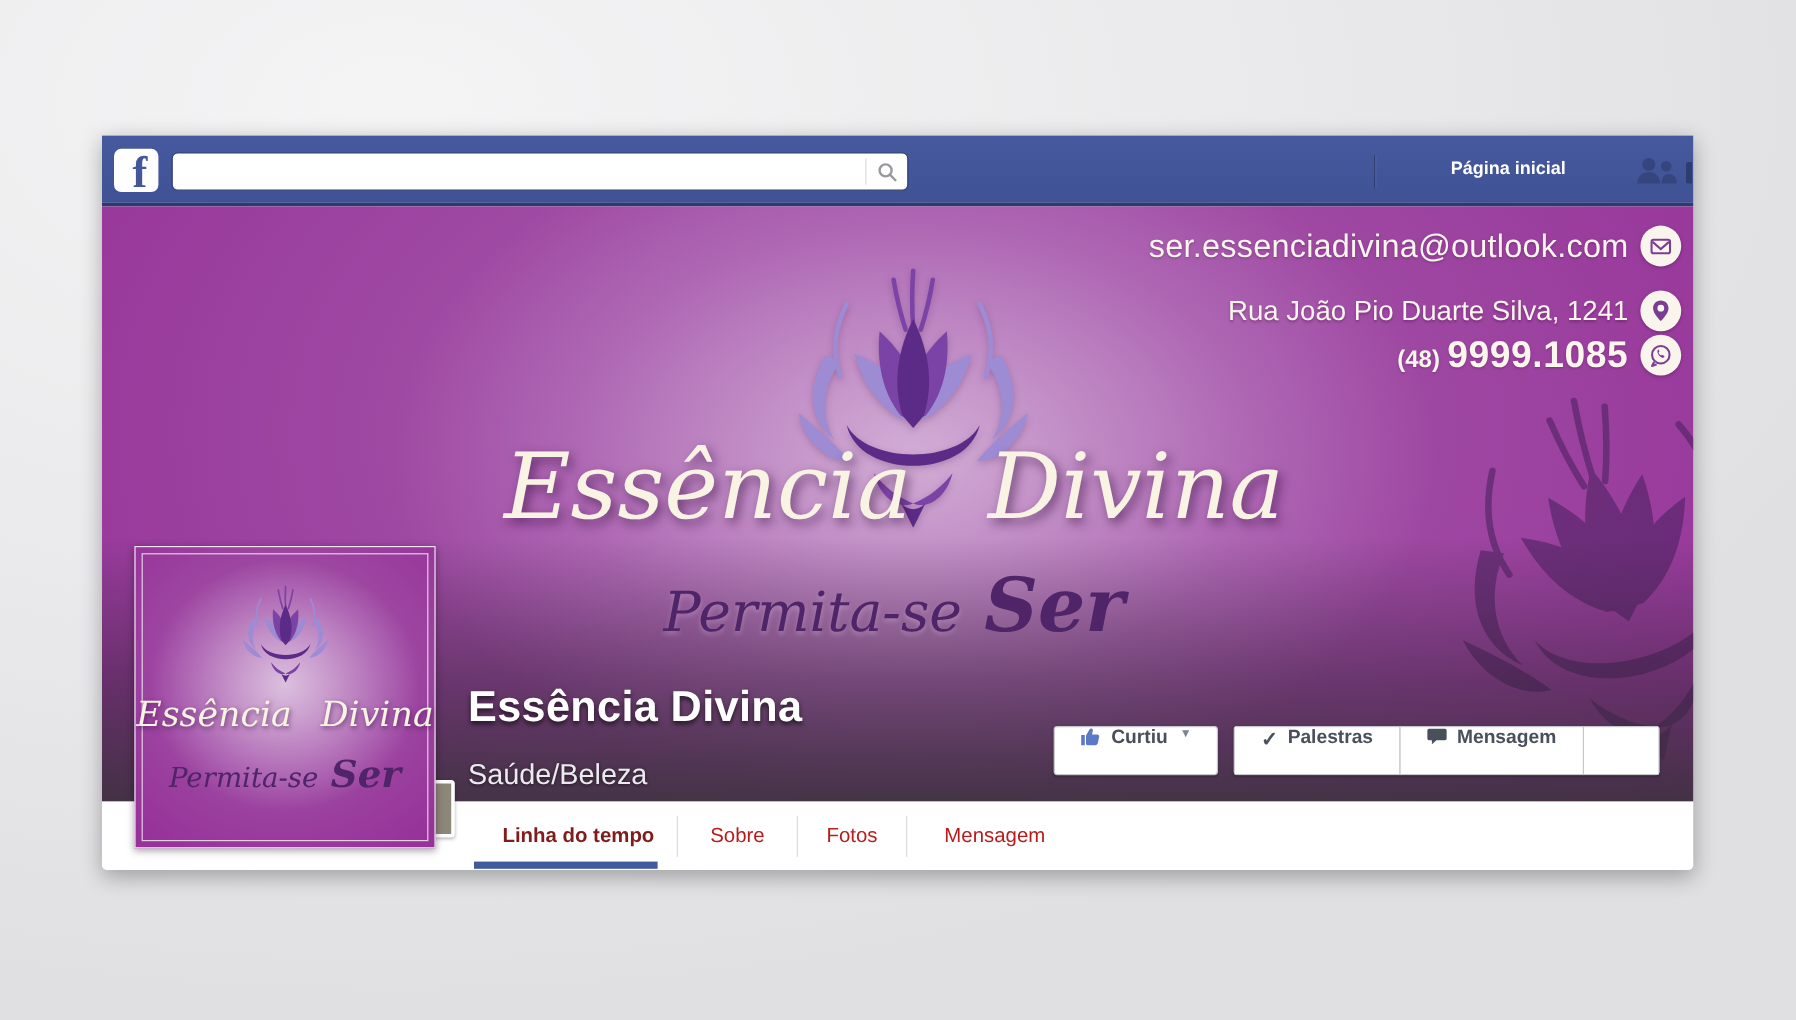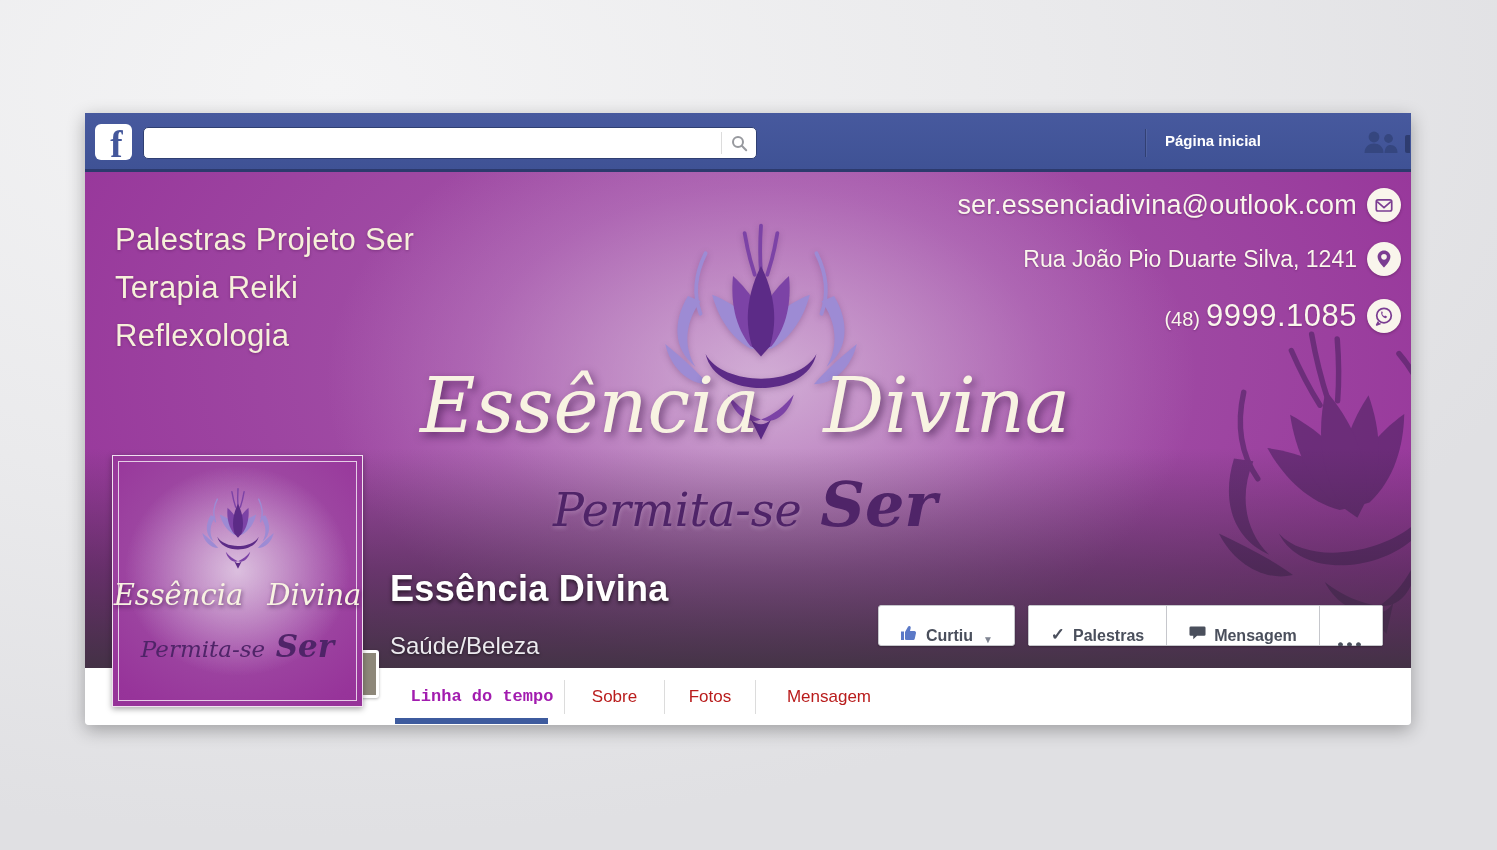"Página inicial" .home-link { left: 1080px -> 1124px }
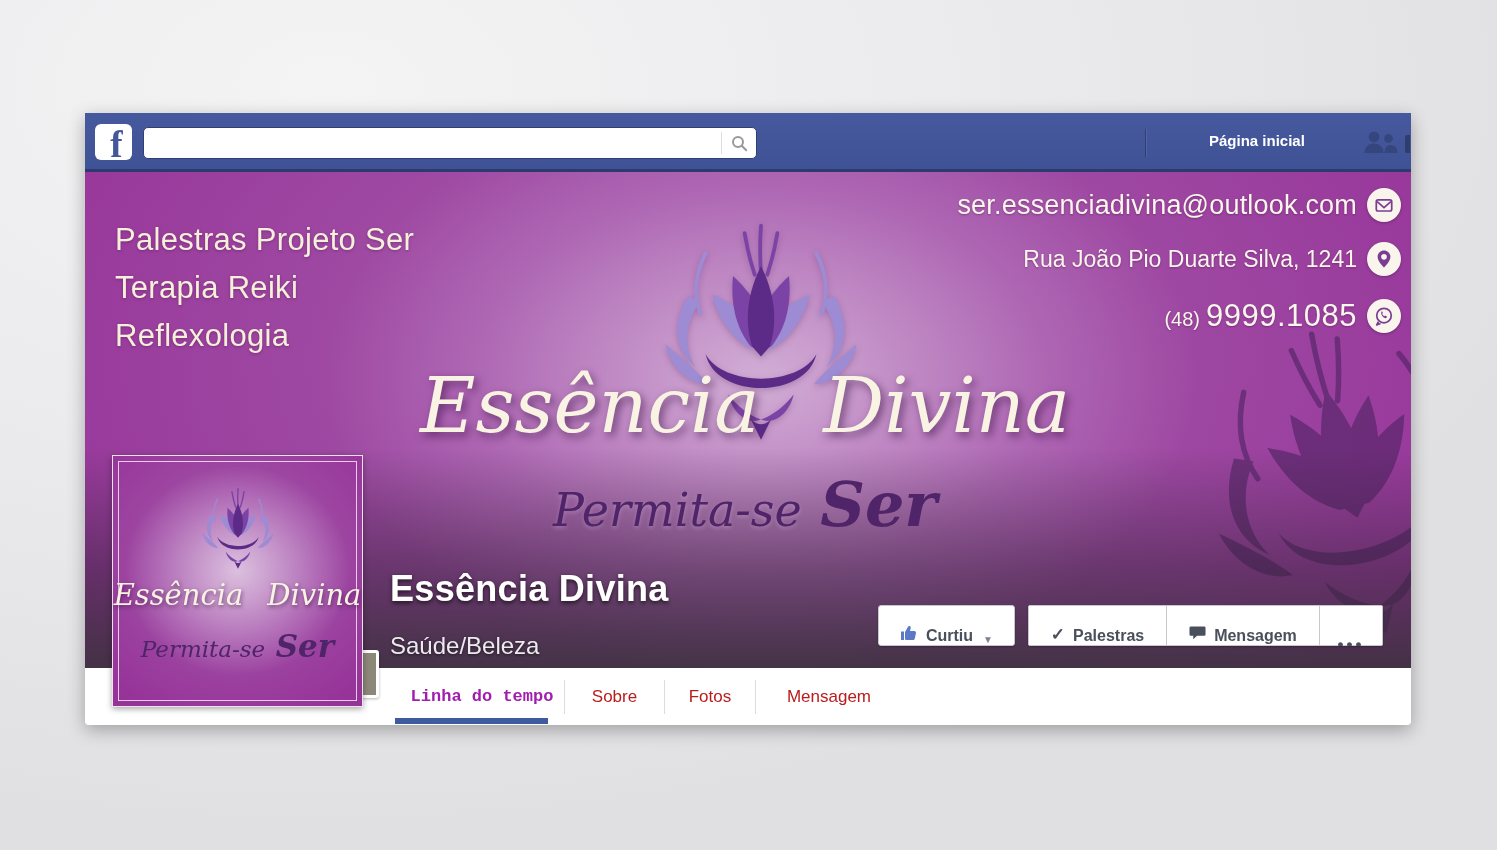"Palestras Projeto Ser" ul.services { html: <ul> <li>Palestras Projeto Ser</li> <li>Terapia Reiki</li> <li>Reflexologia</li> </ul> -> none }
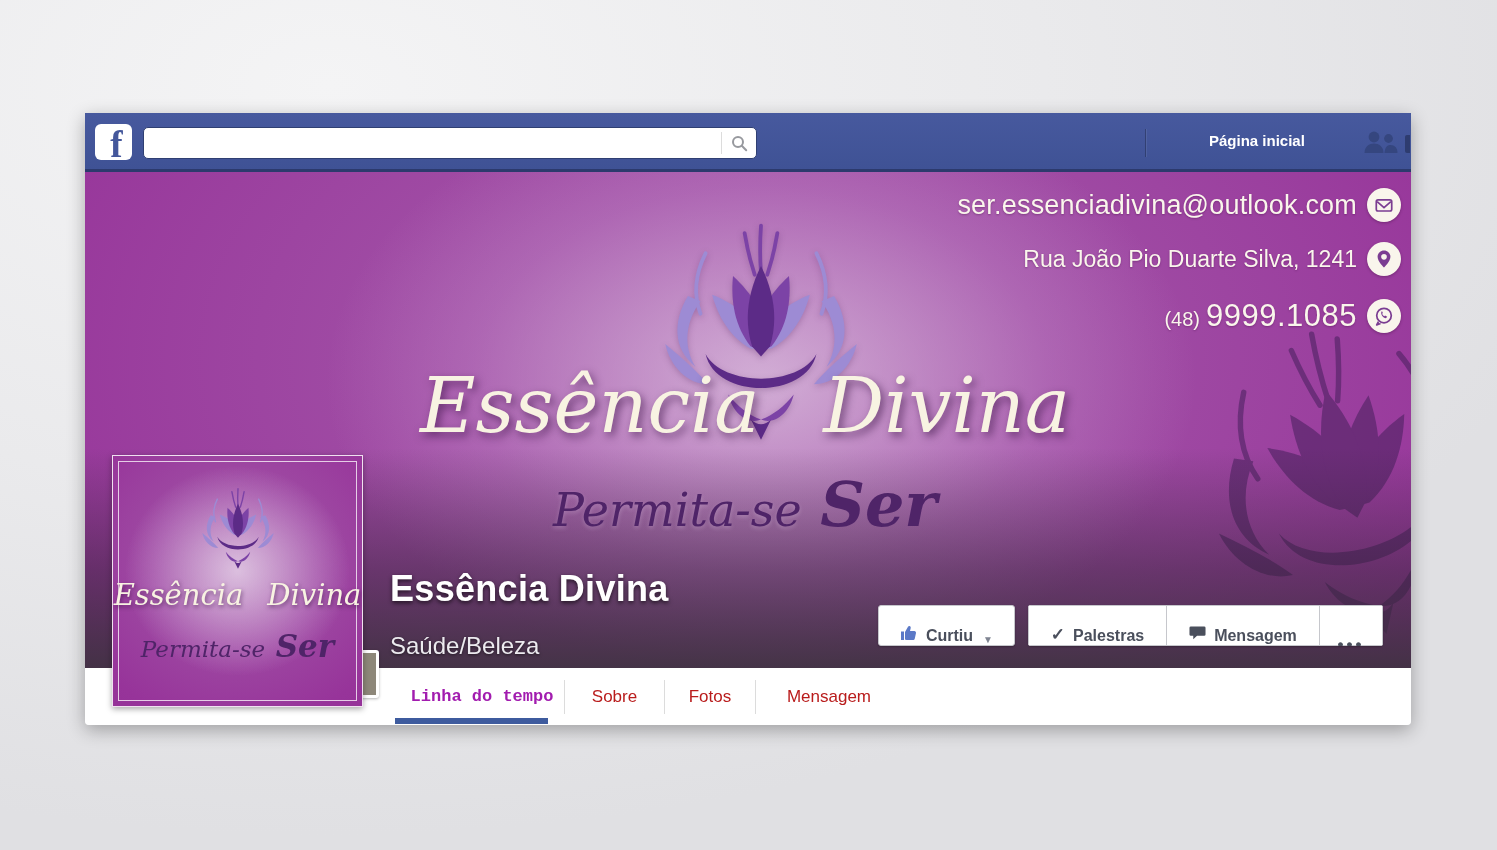"(48) 9999.1085" .c-phone { font-weight: none -> bold; margin-top: 22px -> 2px }
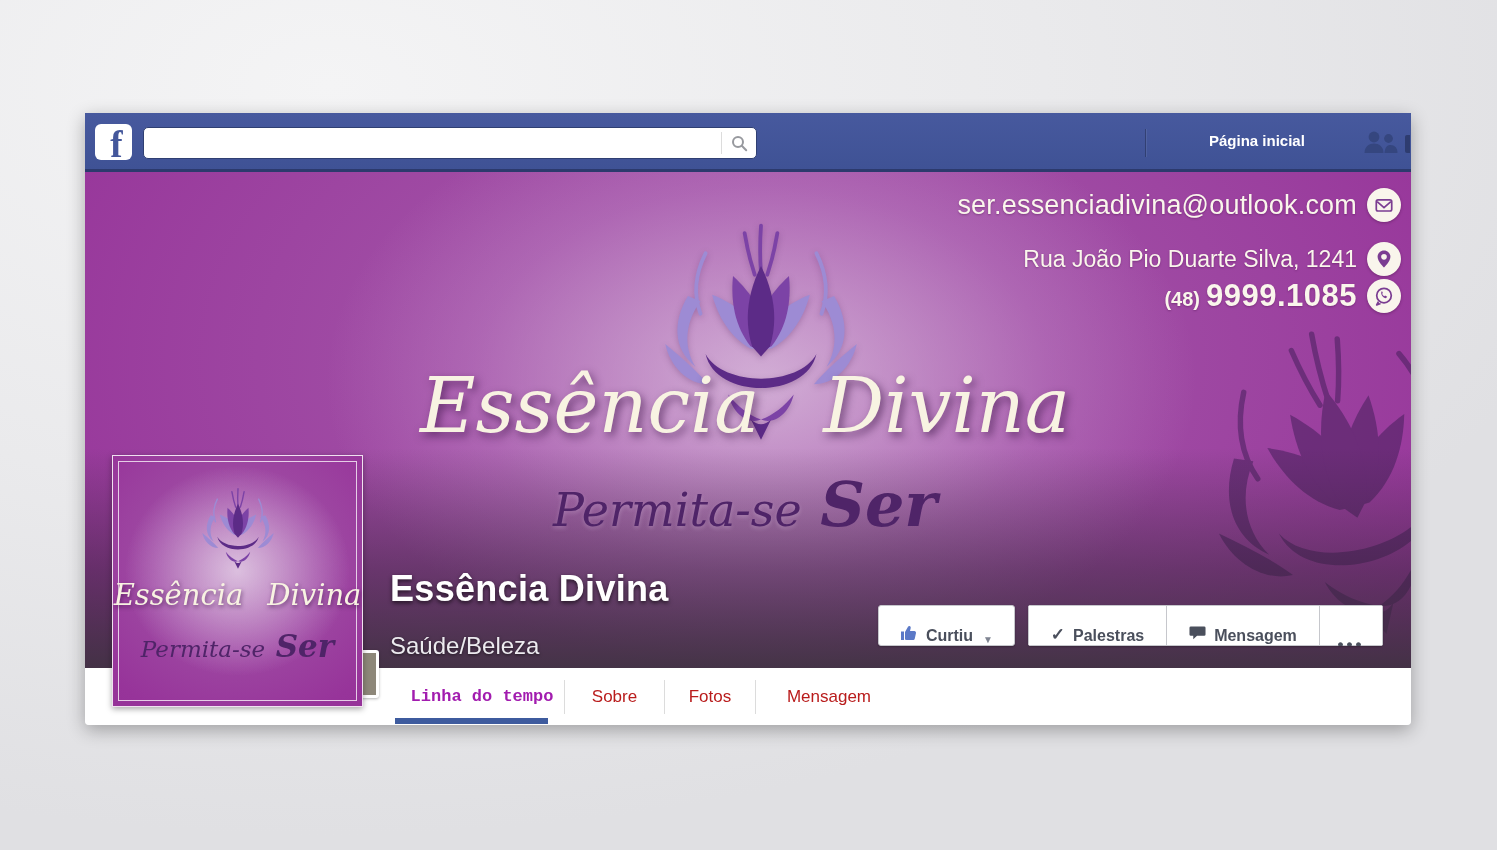"Curtiu" .btn { align-items: flex-end -> flex-start }
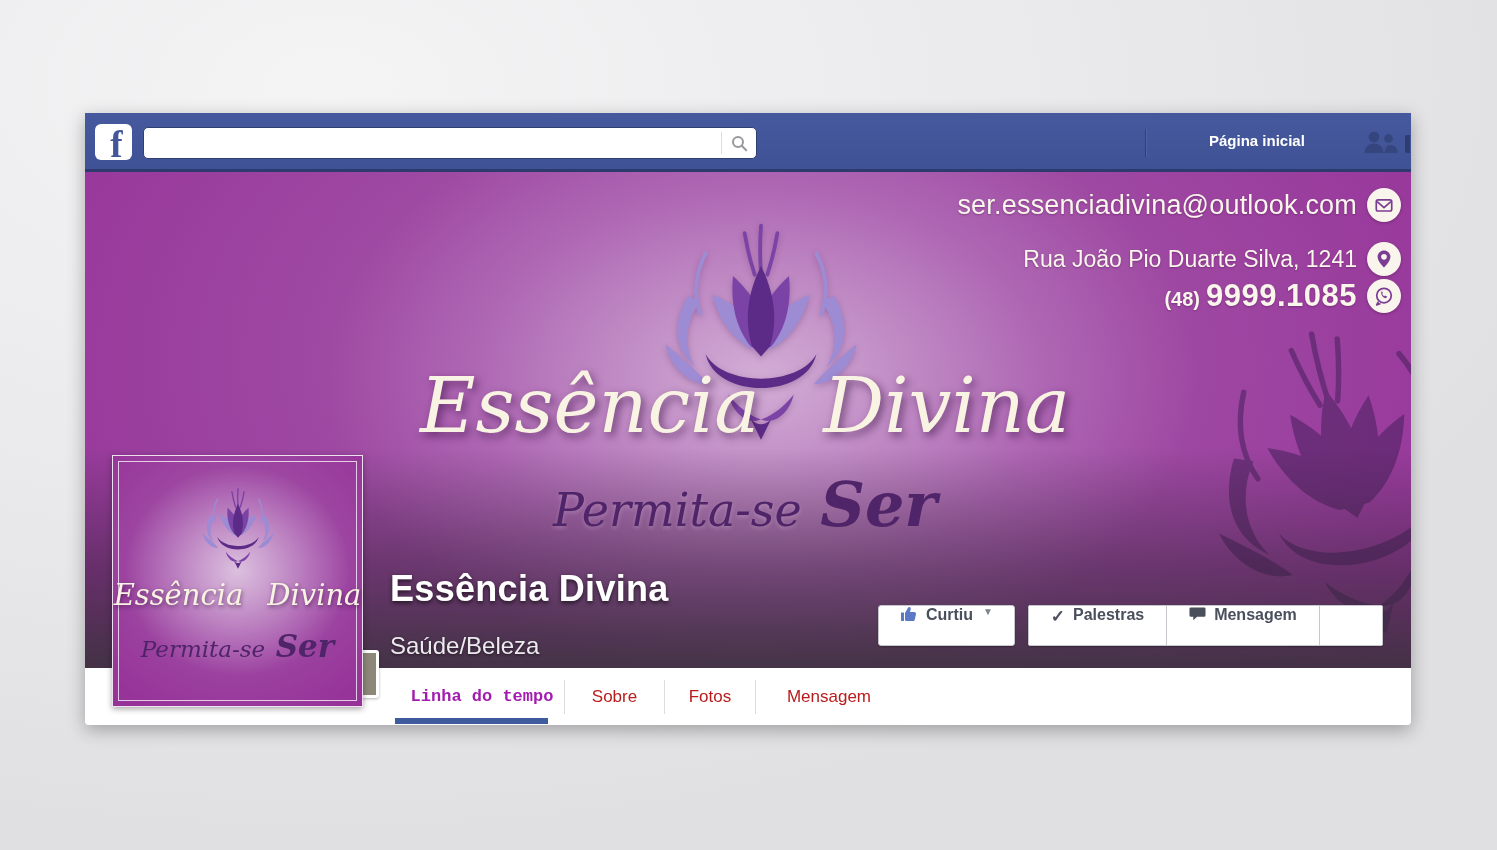"Linha do tempo" .tab-lt { color: #a21caf -> #7f1d1d; font-family: Liberation Mono, monospace -> none }
